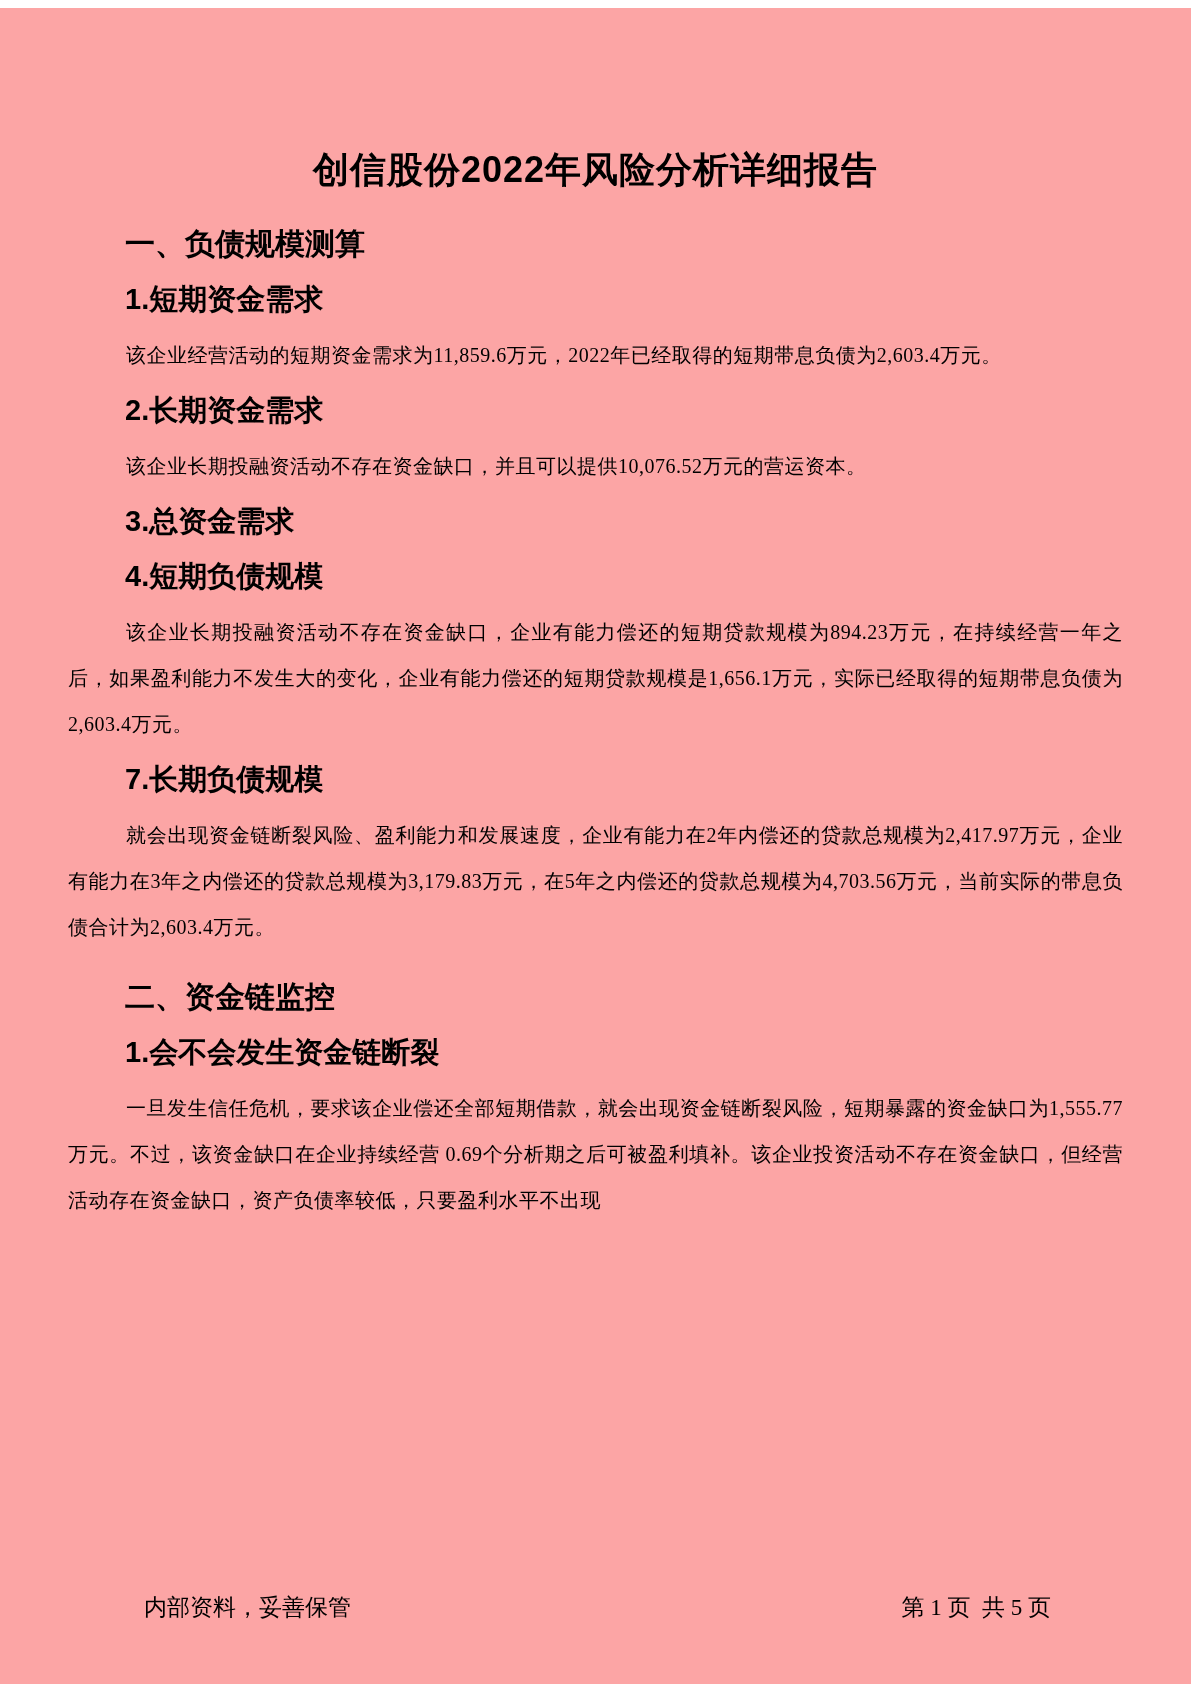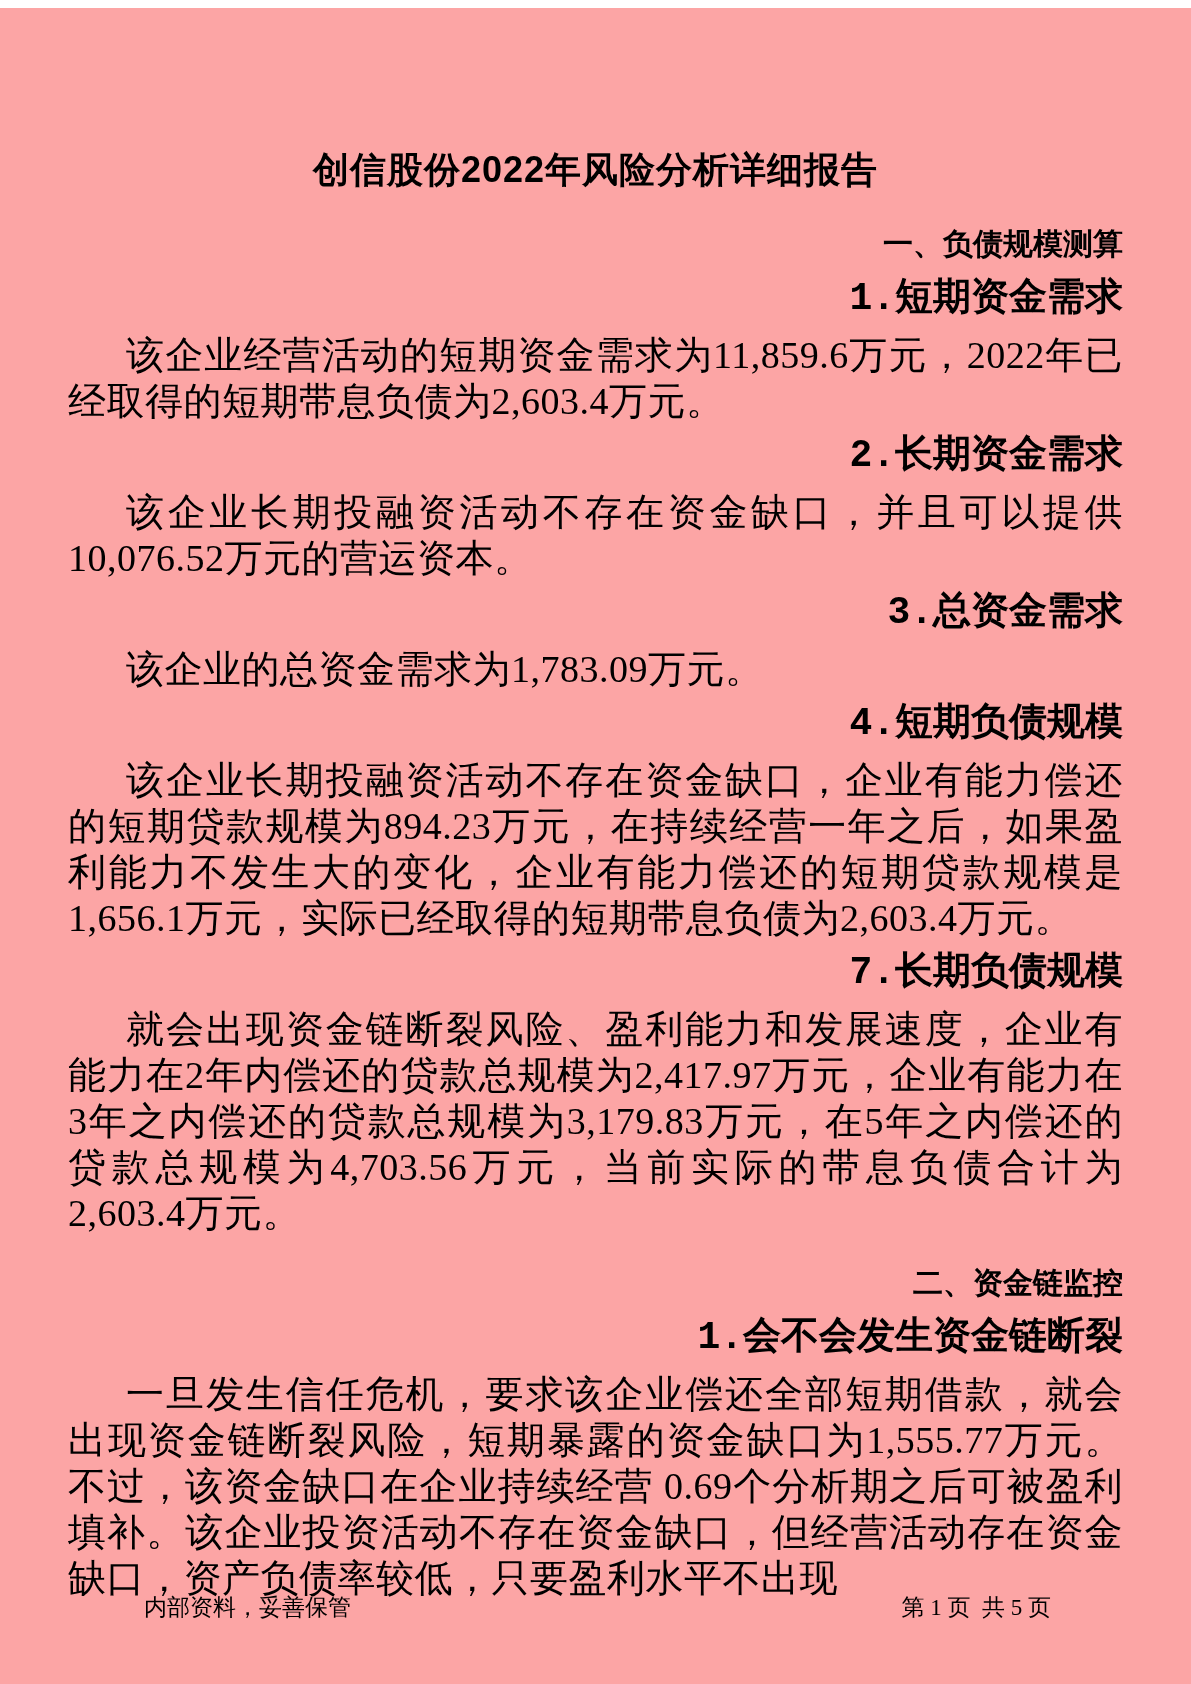"一、负债规模测算" .sec-heading { text-align: right -> none }
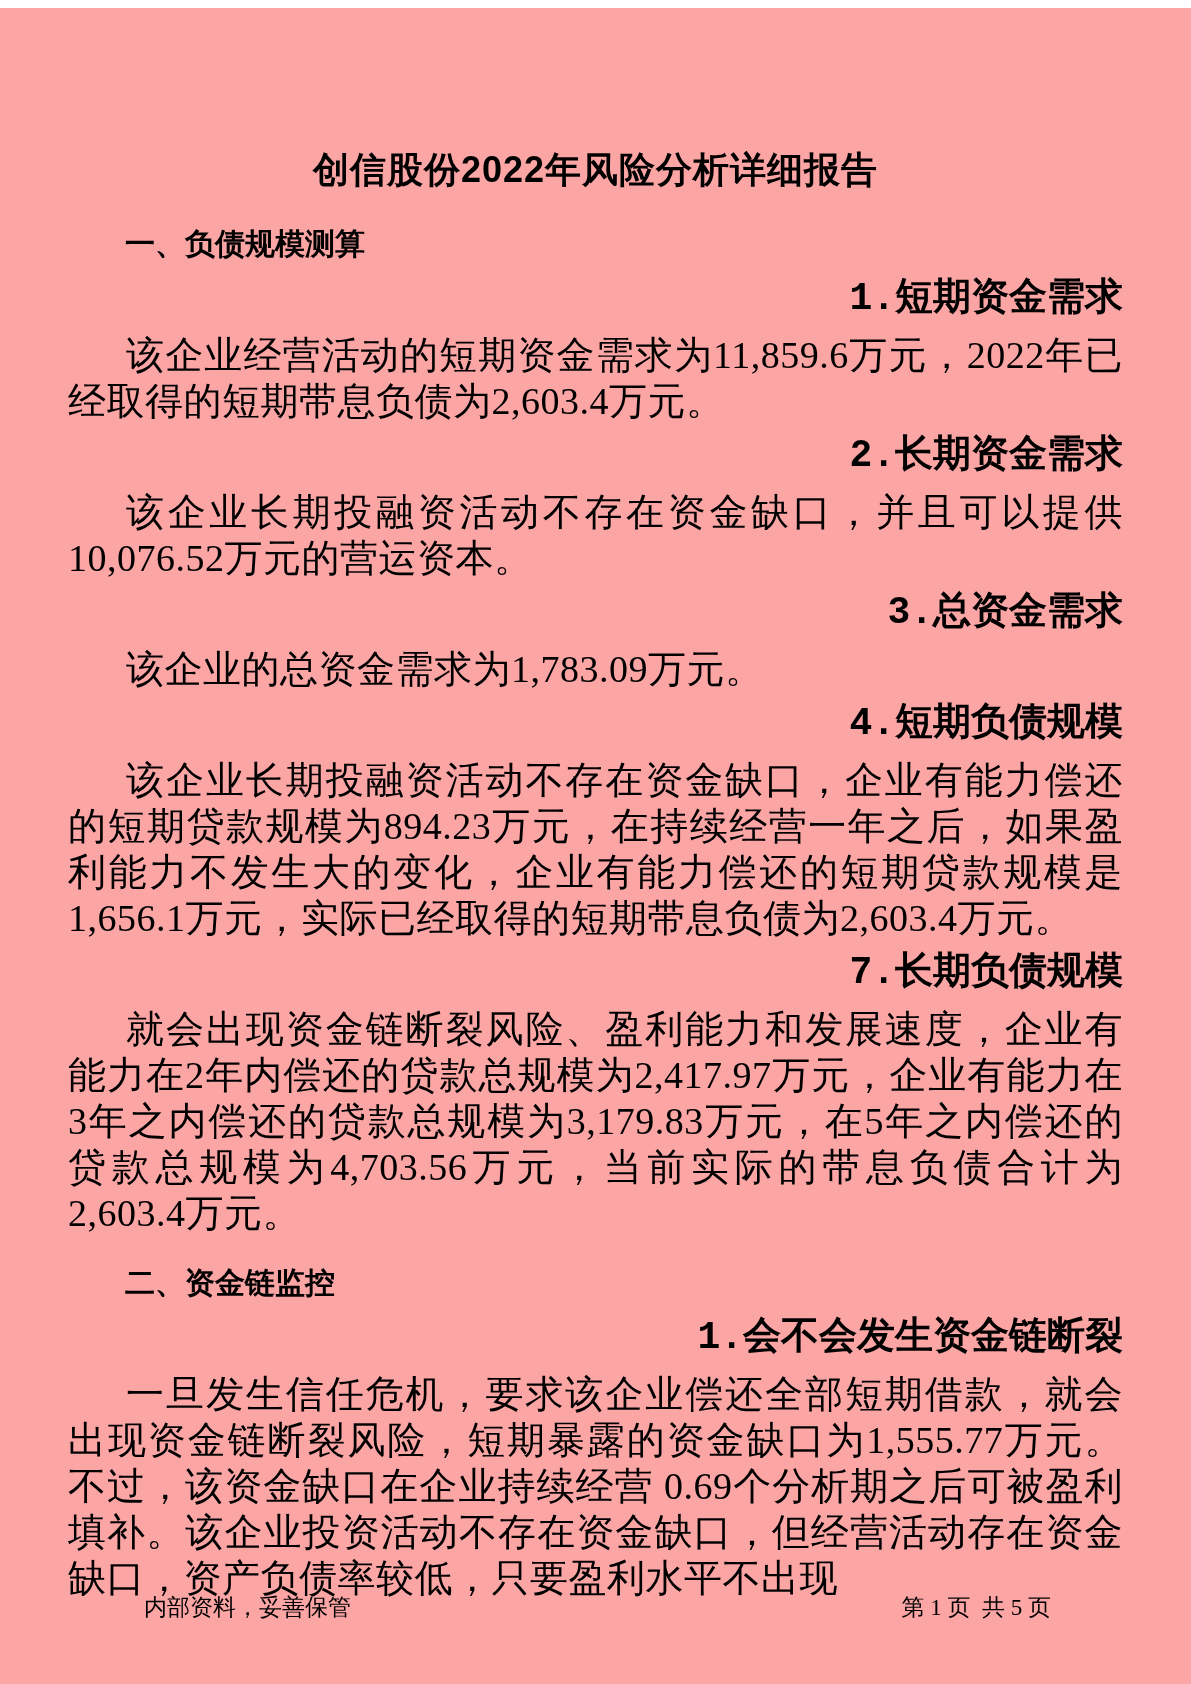"1.短期资金需求" .sub-heading { font-family: Liberation Mono, monospace -> Liberation Sans, sans-serif; font-size: 38px -> 29px; text-align: right -> none }
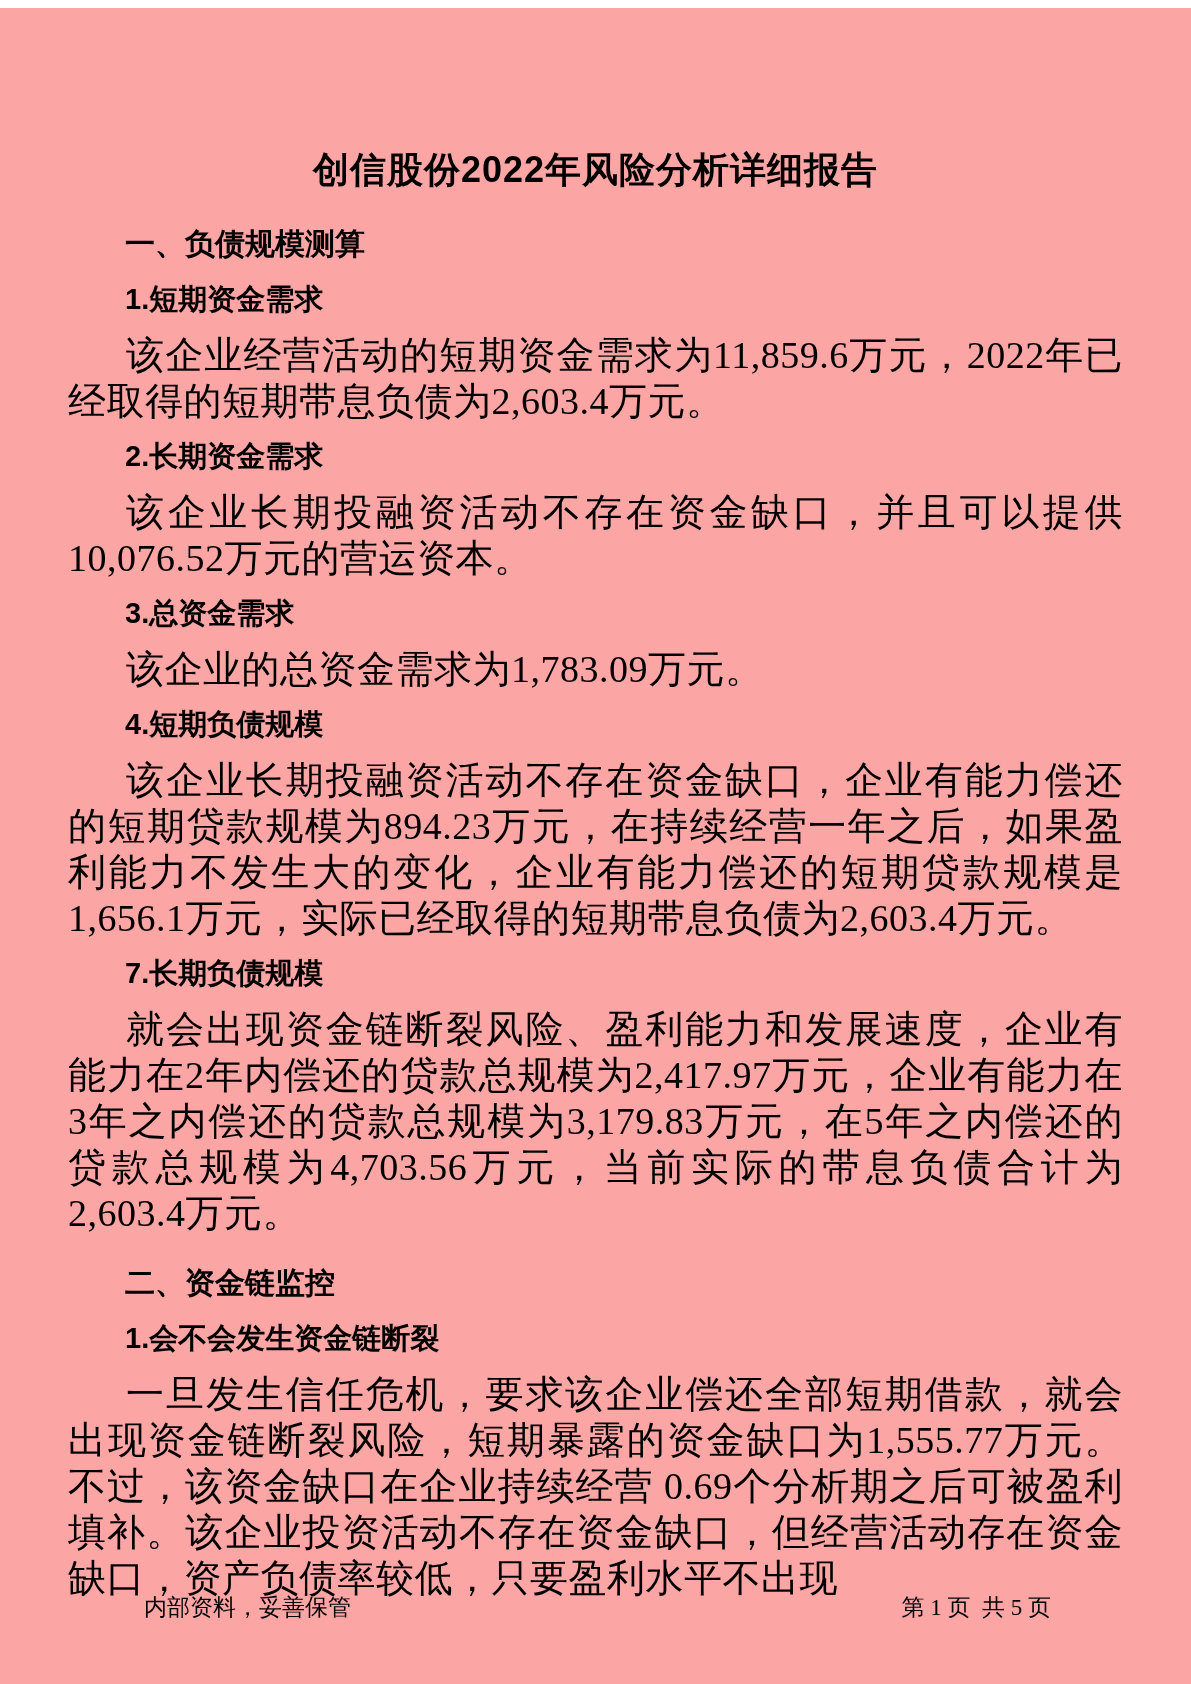"该企业经营活动的短期资金需求为11,859.6万元，2022年已经取得的短期带息" .body-para { font-size: 38px -> 20px }
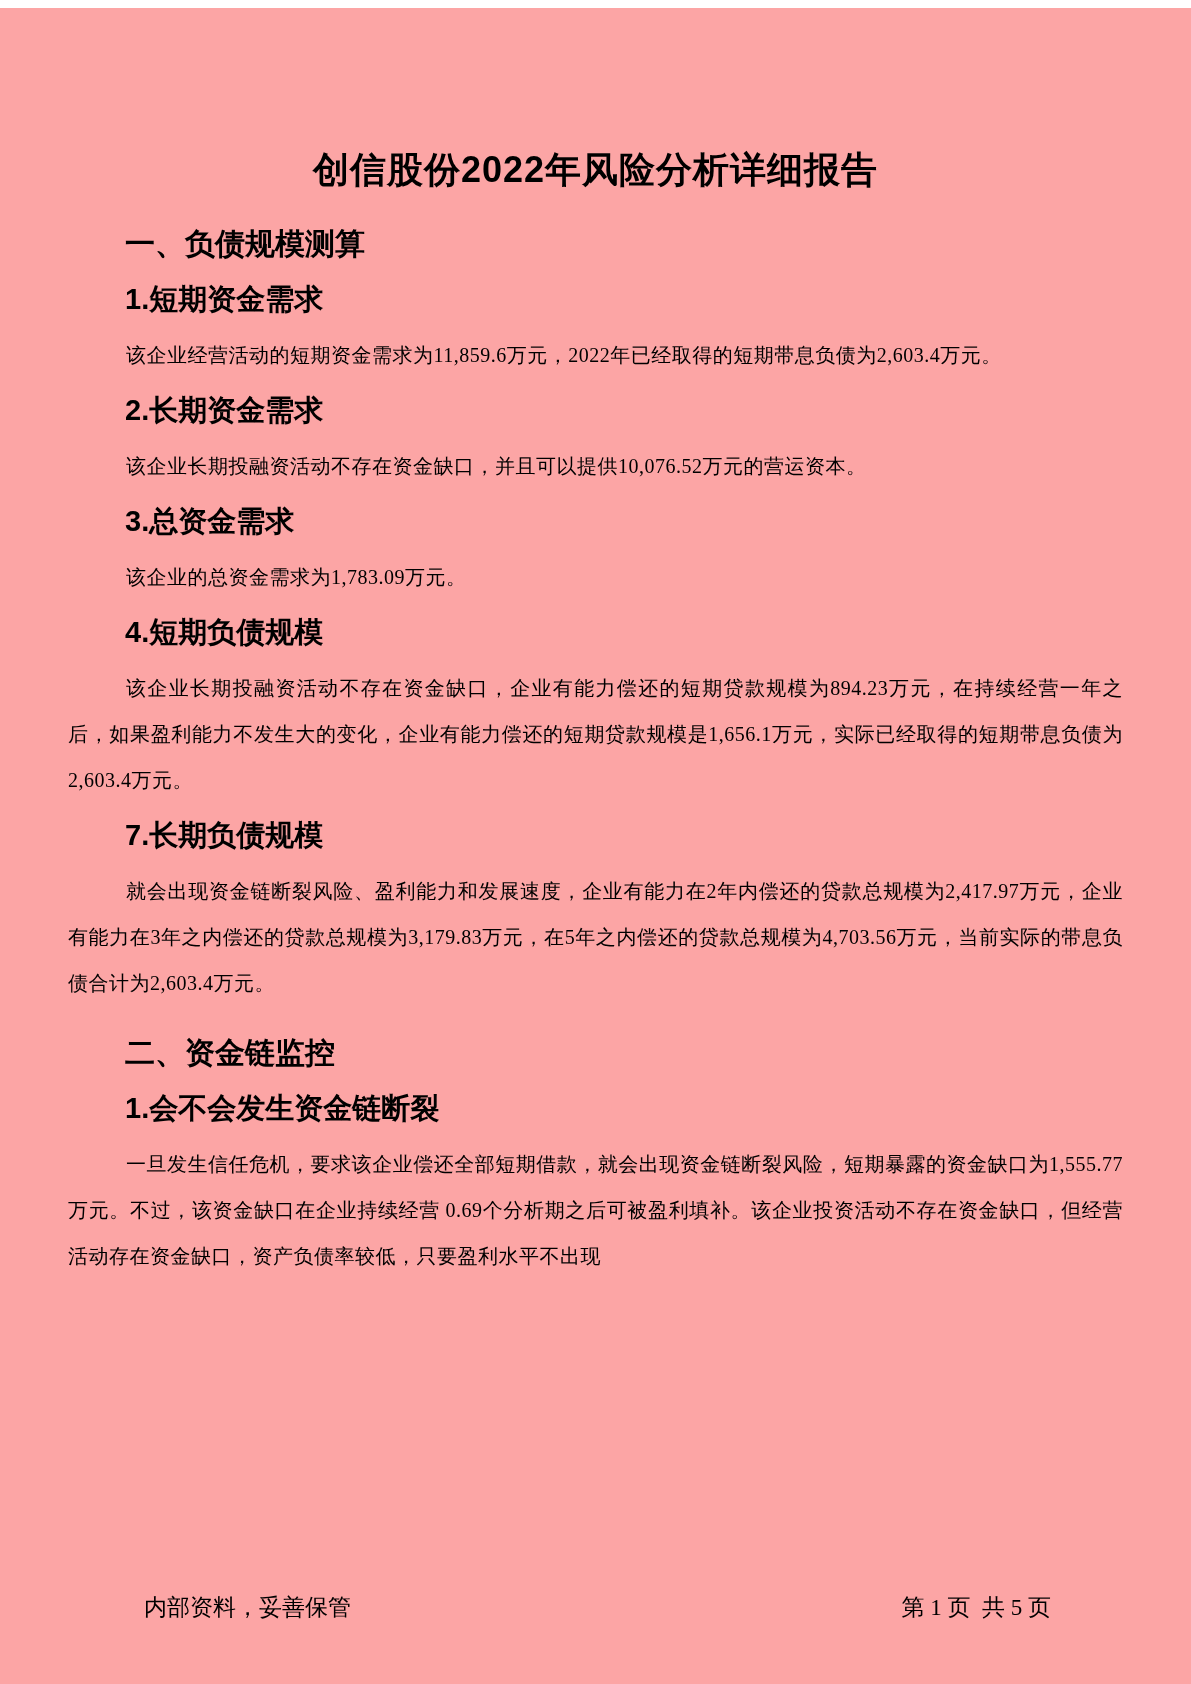"该企业的总资金需求为1,783.09万元。" p.body-para { html: <p>该企业的总资金需求为1,783.09万元。</p> -> none }
